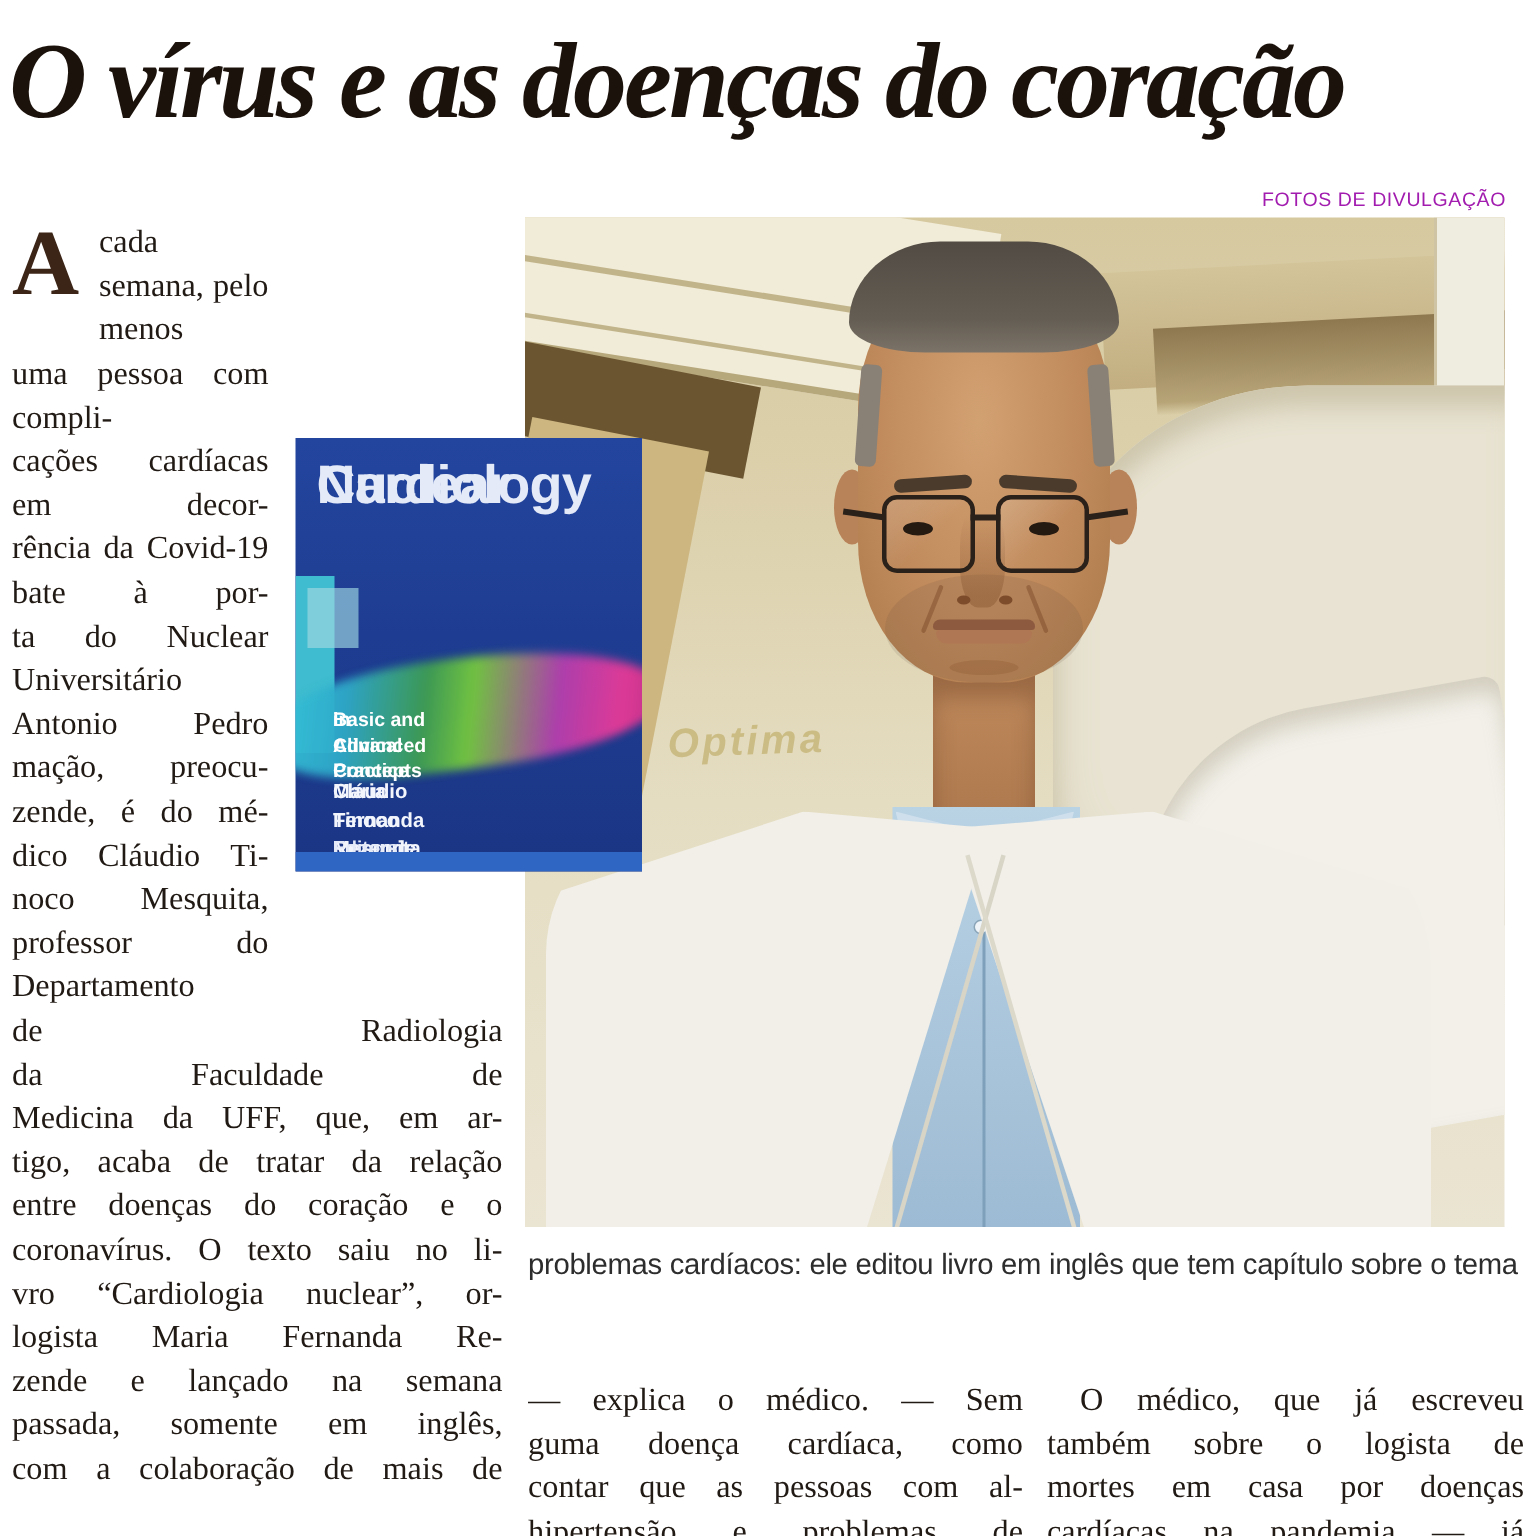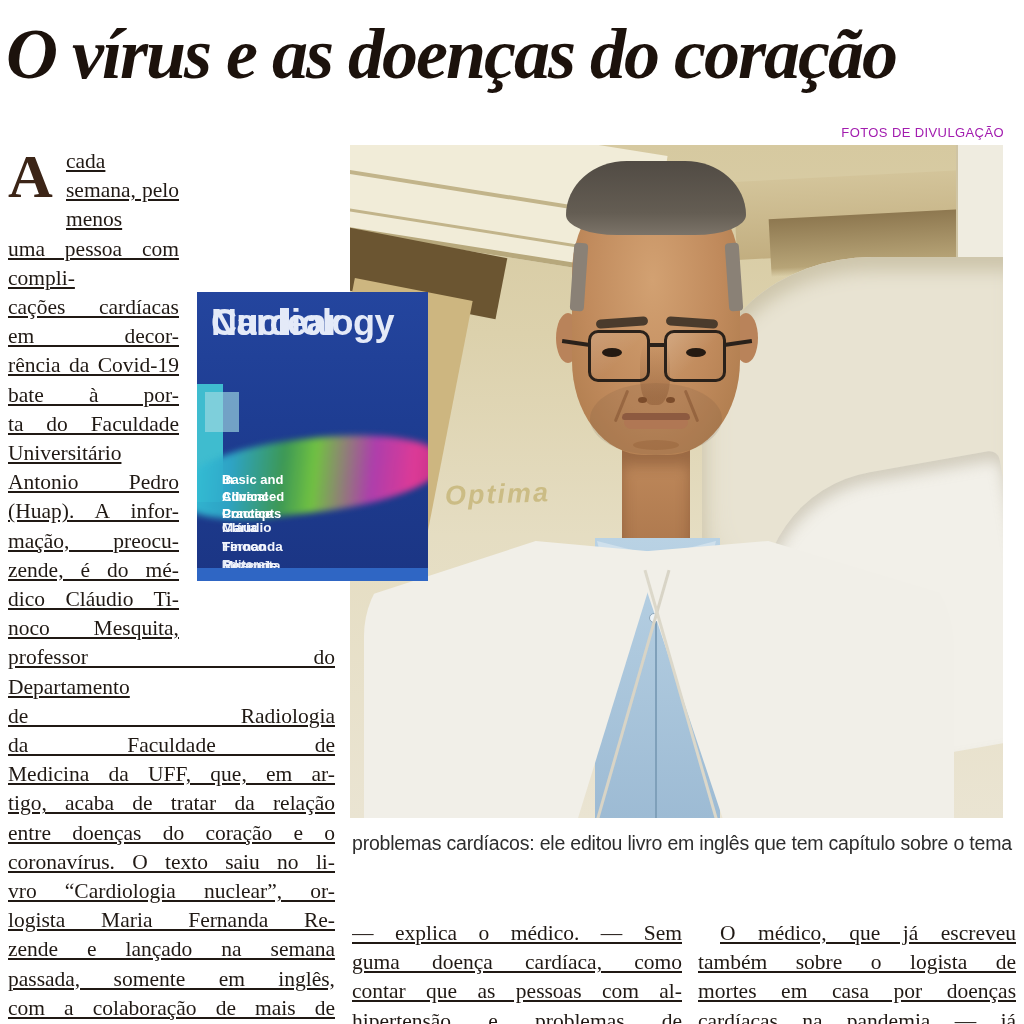"cada semana, pelo menos" .textcol .line { text-decoration: underline -> none }
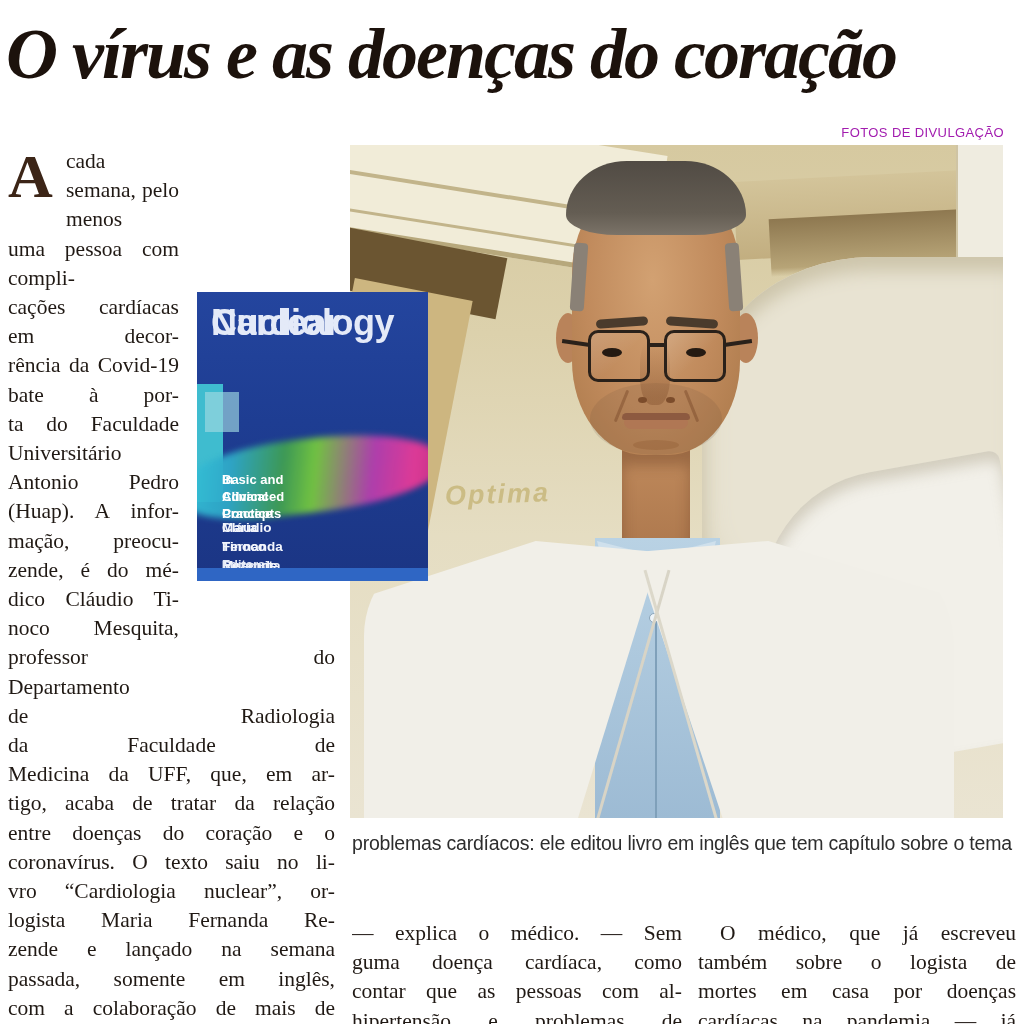"ta do Faculdade" div.line { text: Faculdade -> Nuclear }
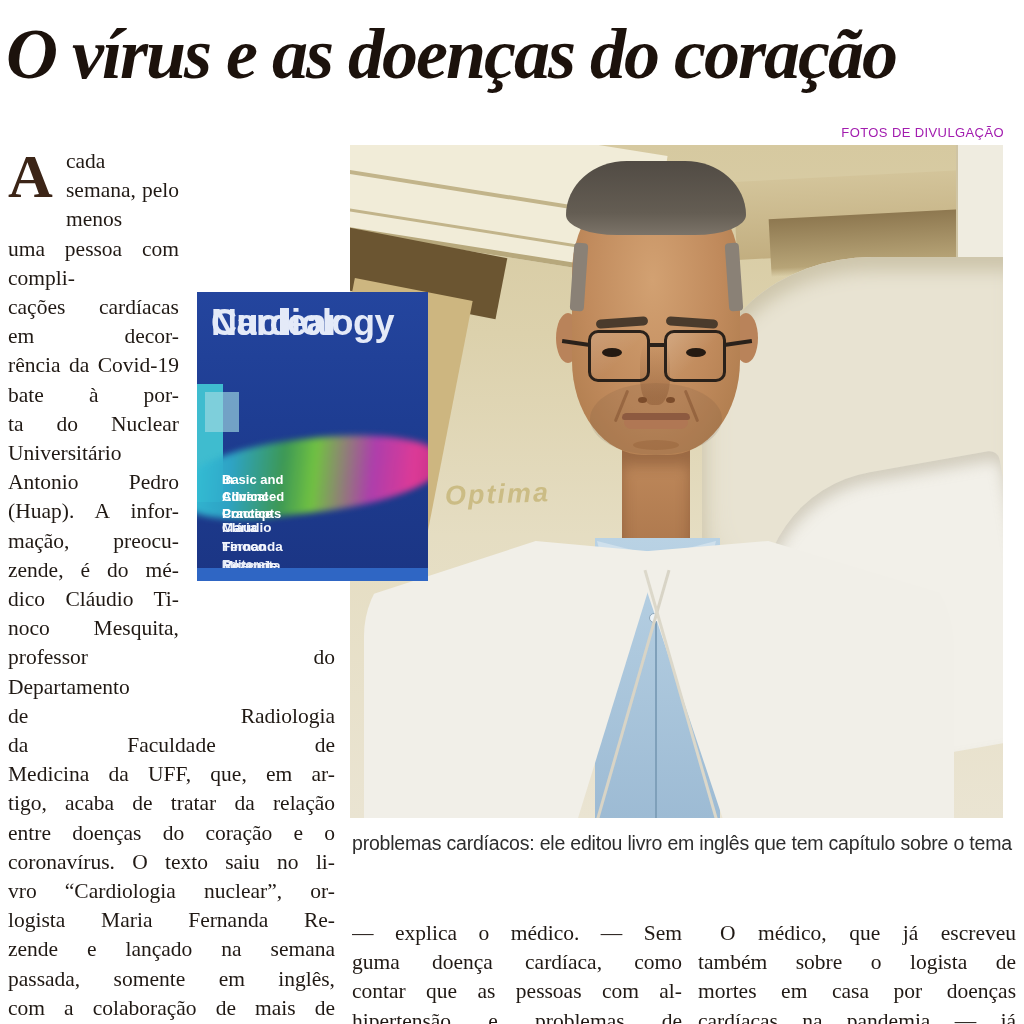"(Huap). A infor-" div.line { html: <div>(Huap). A infor-</div> -> none }
